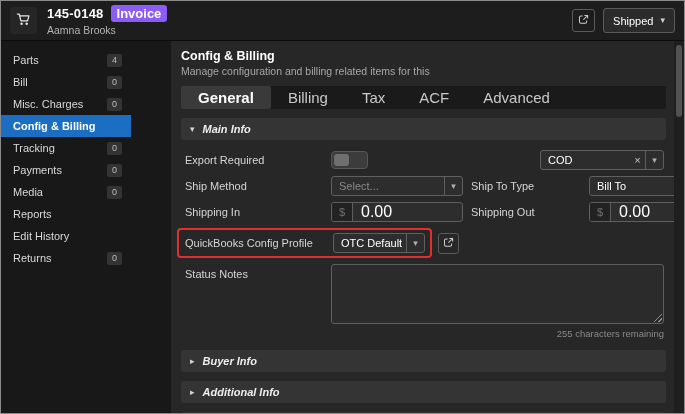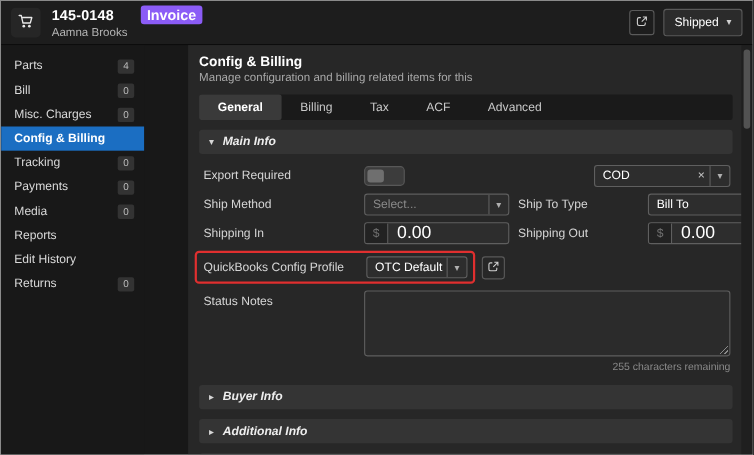"145-0148" .title-row { gap: 17px -> none }
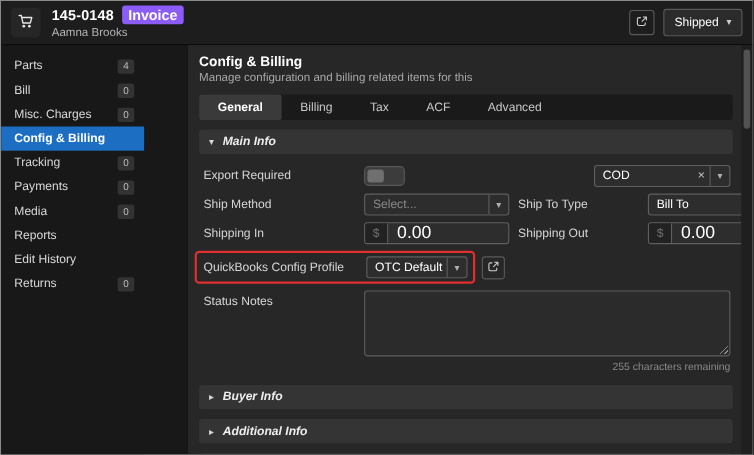"General" .tab { font-size: 11px -> 15px }
